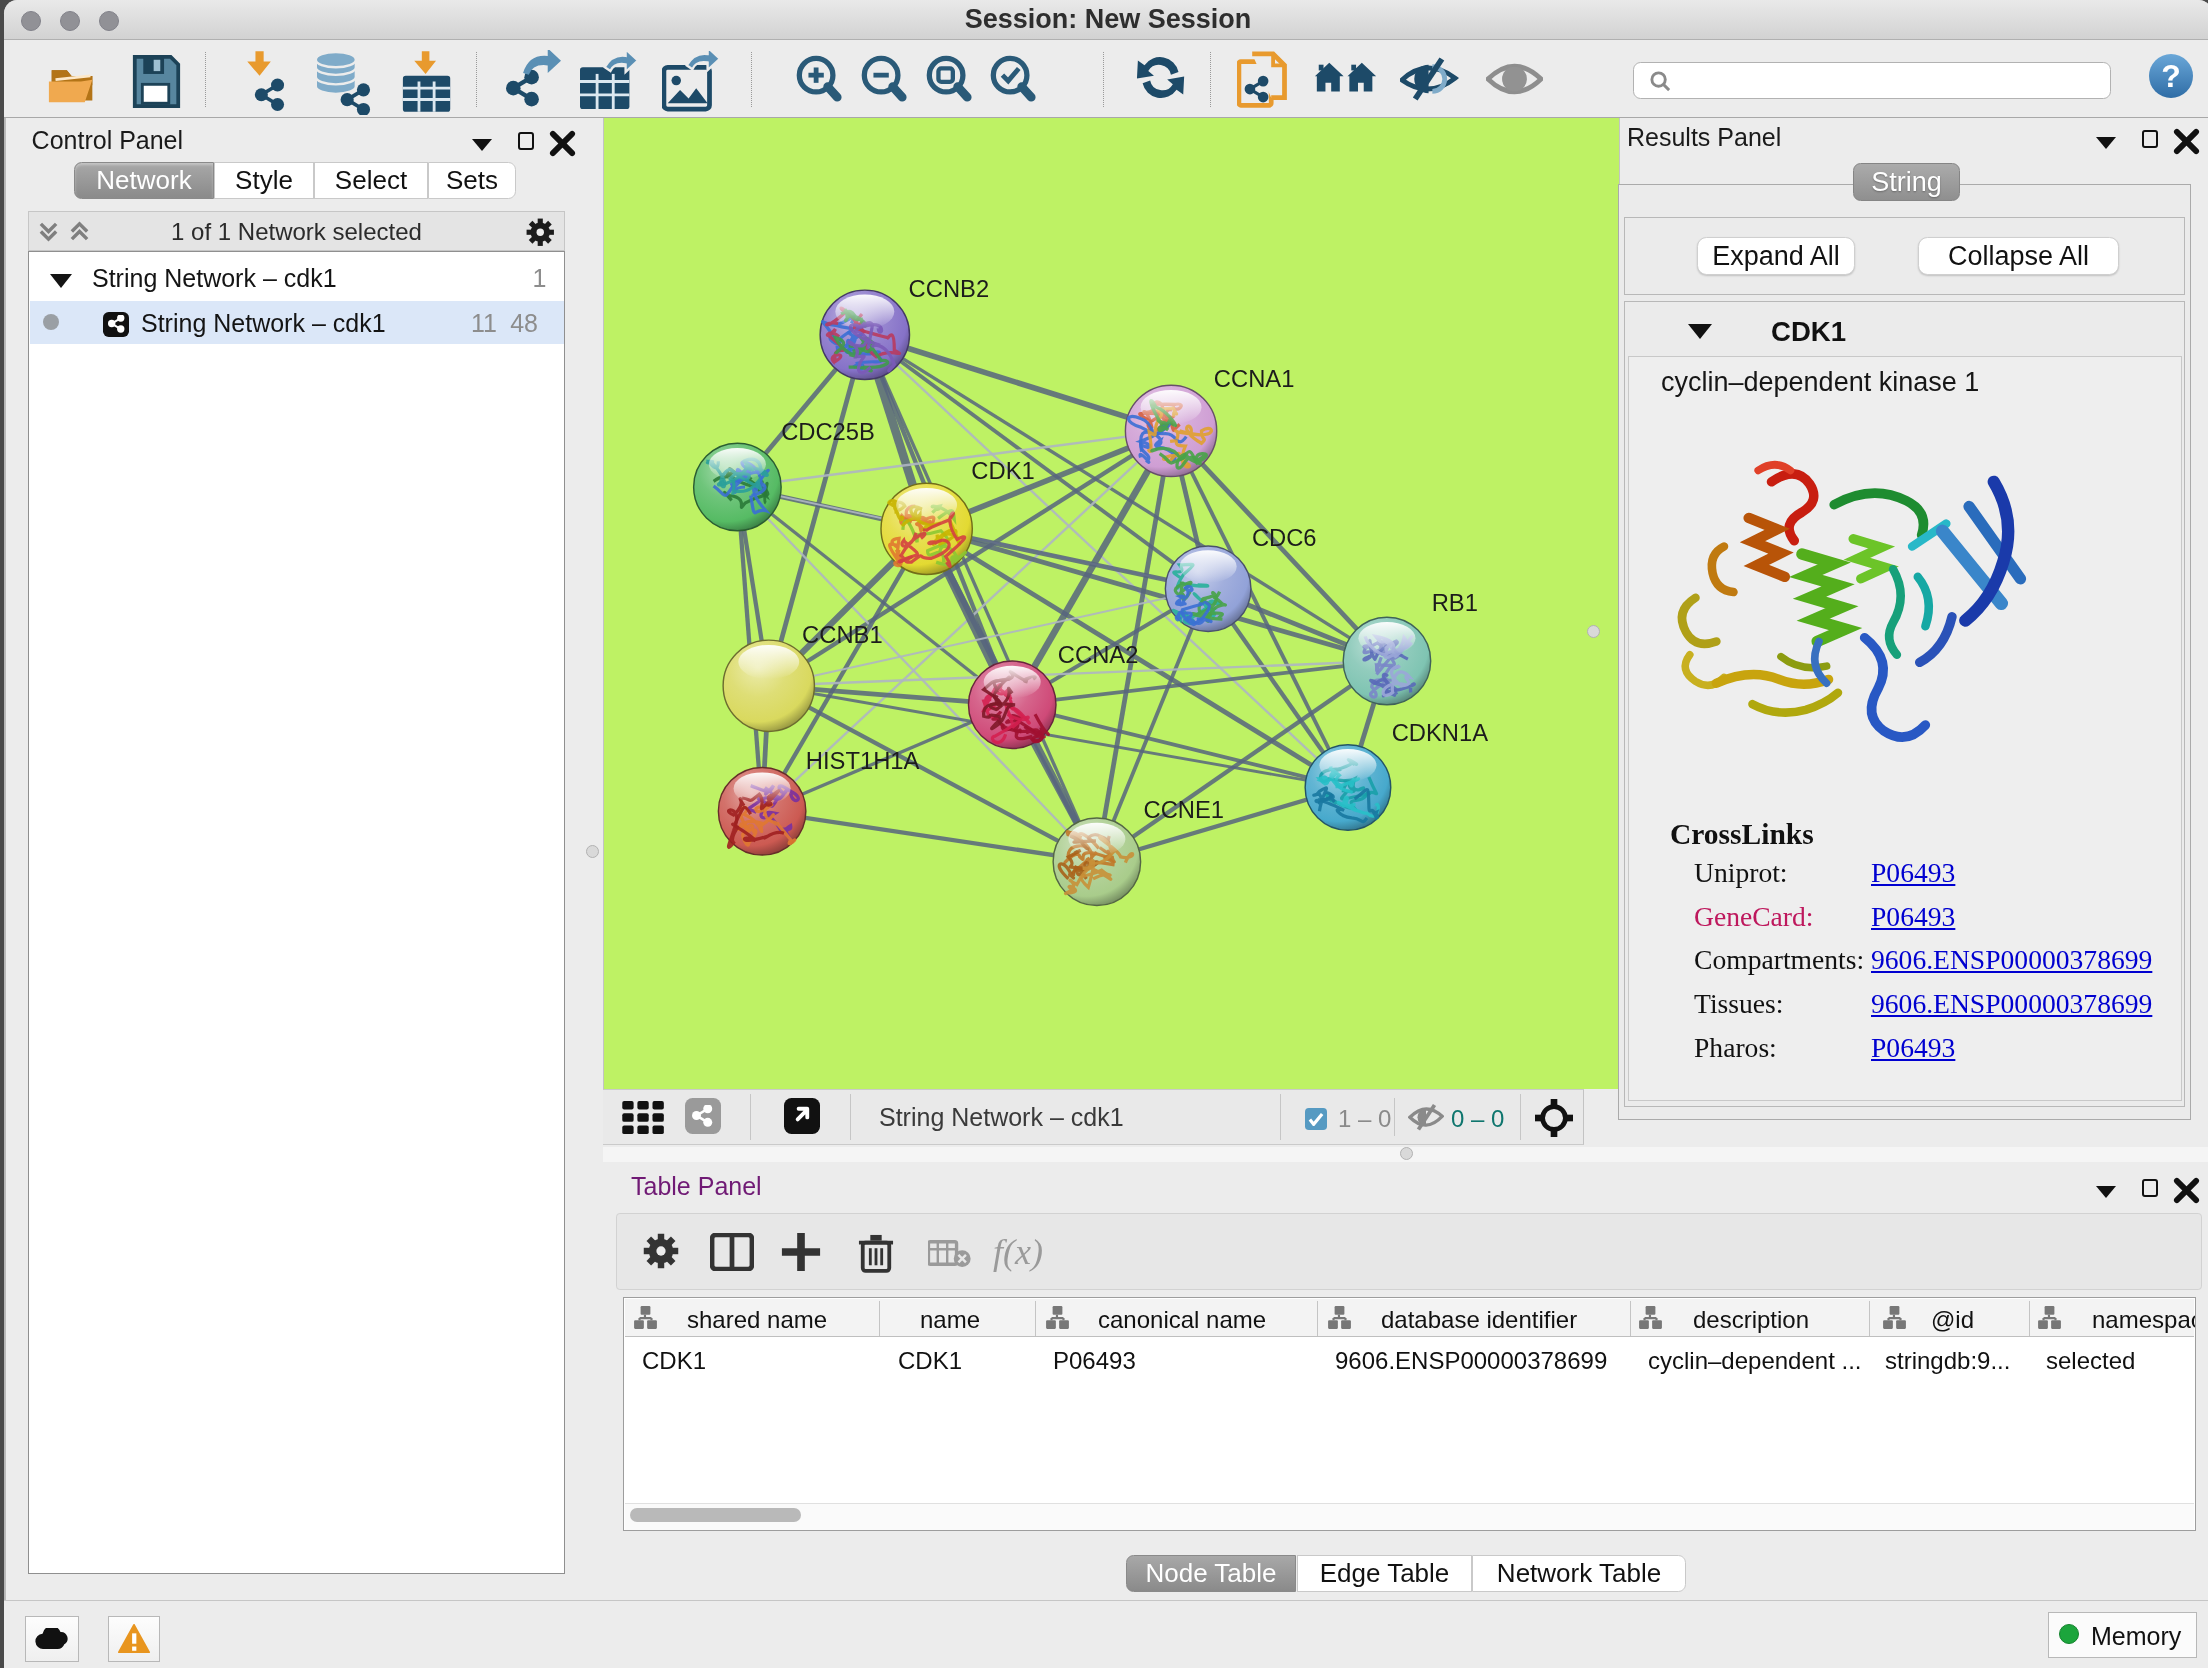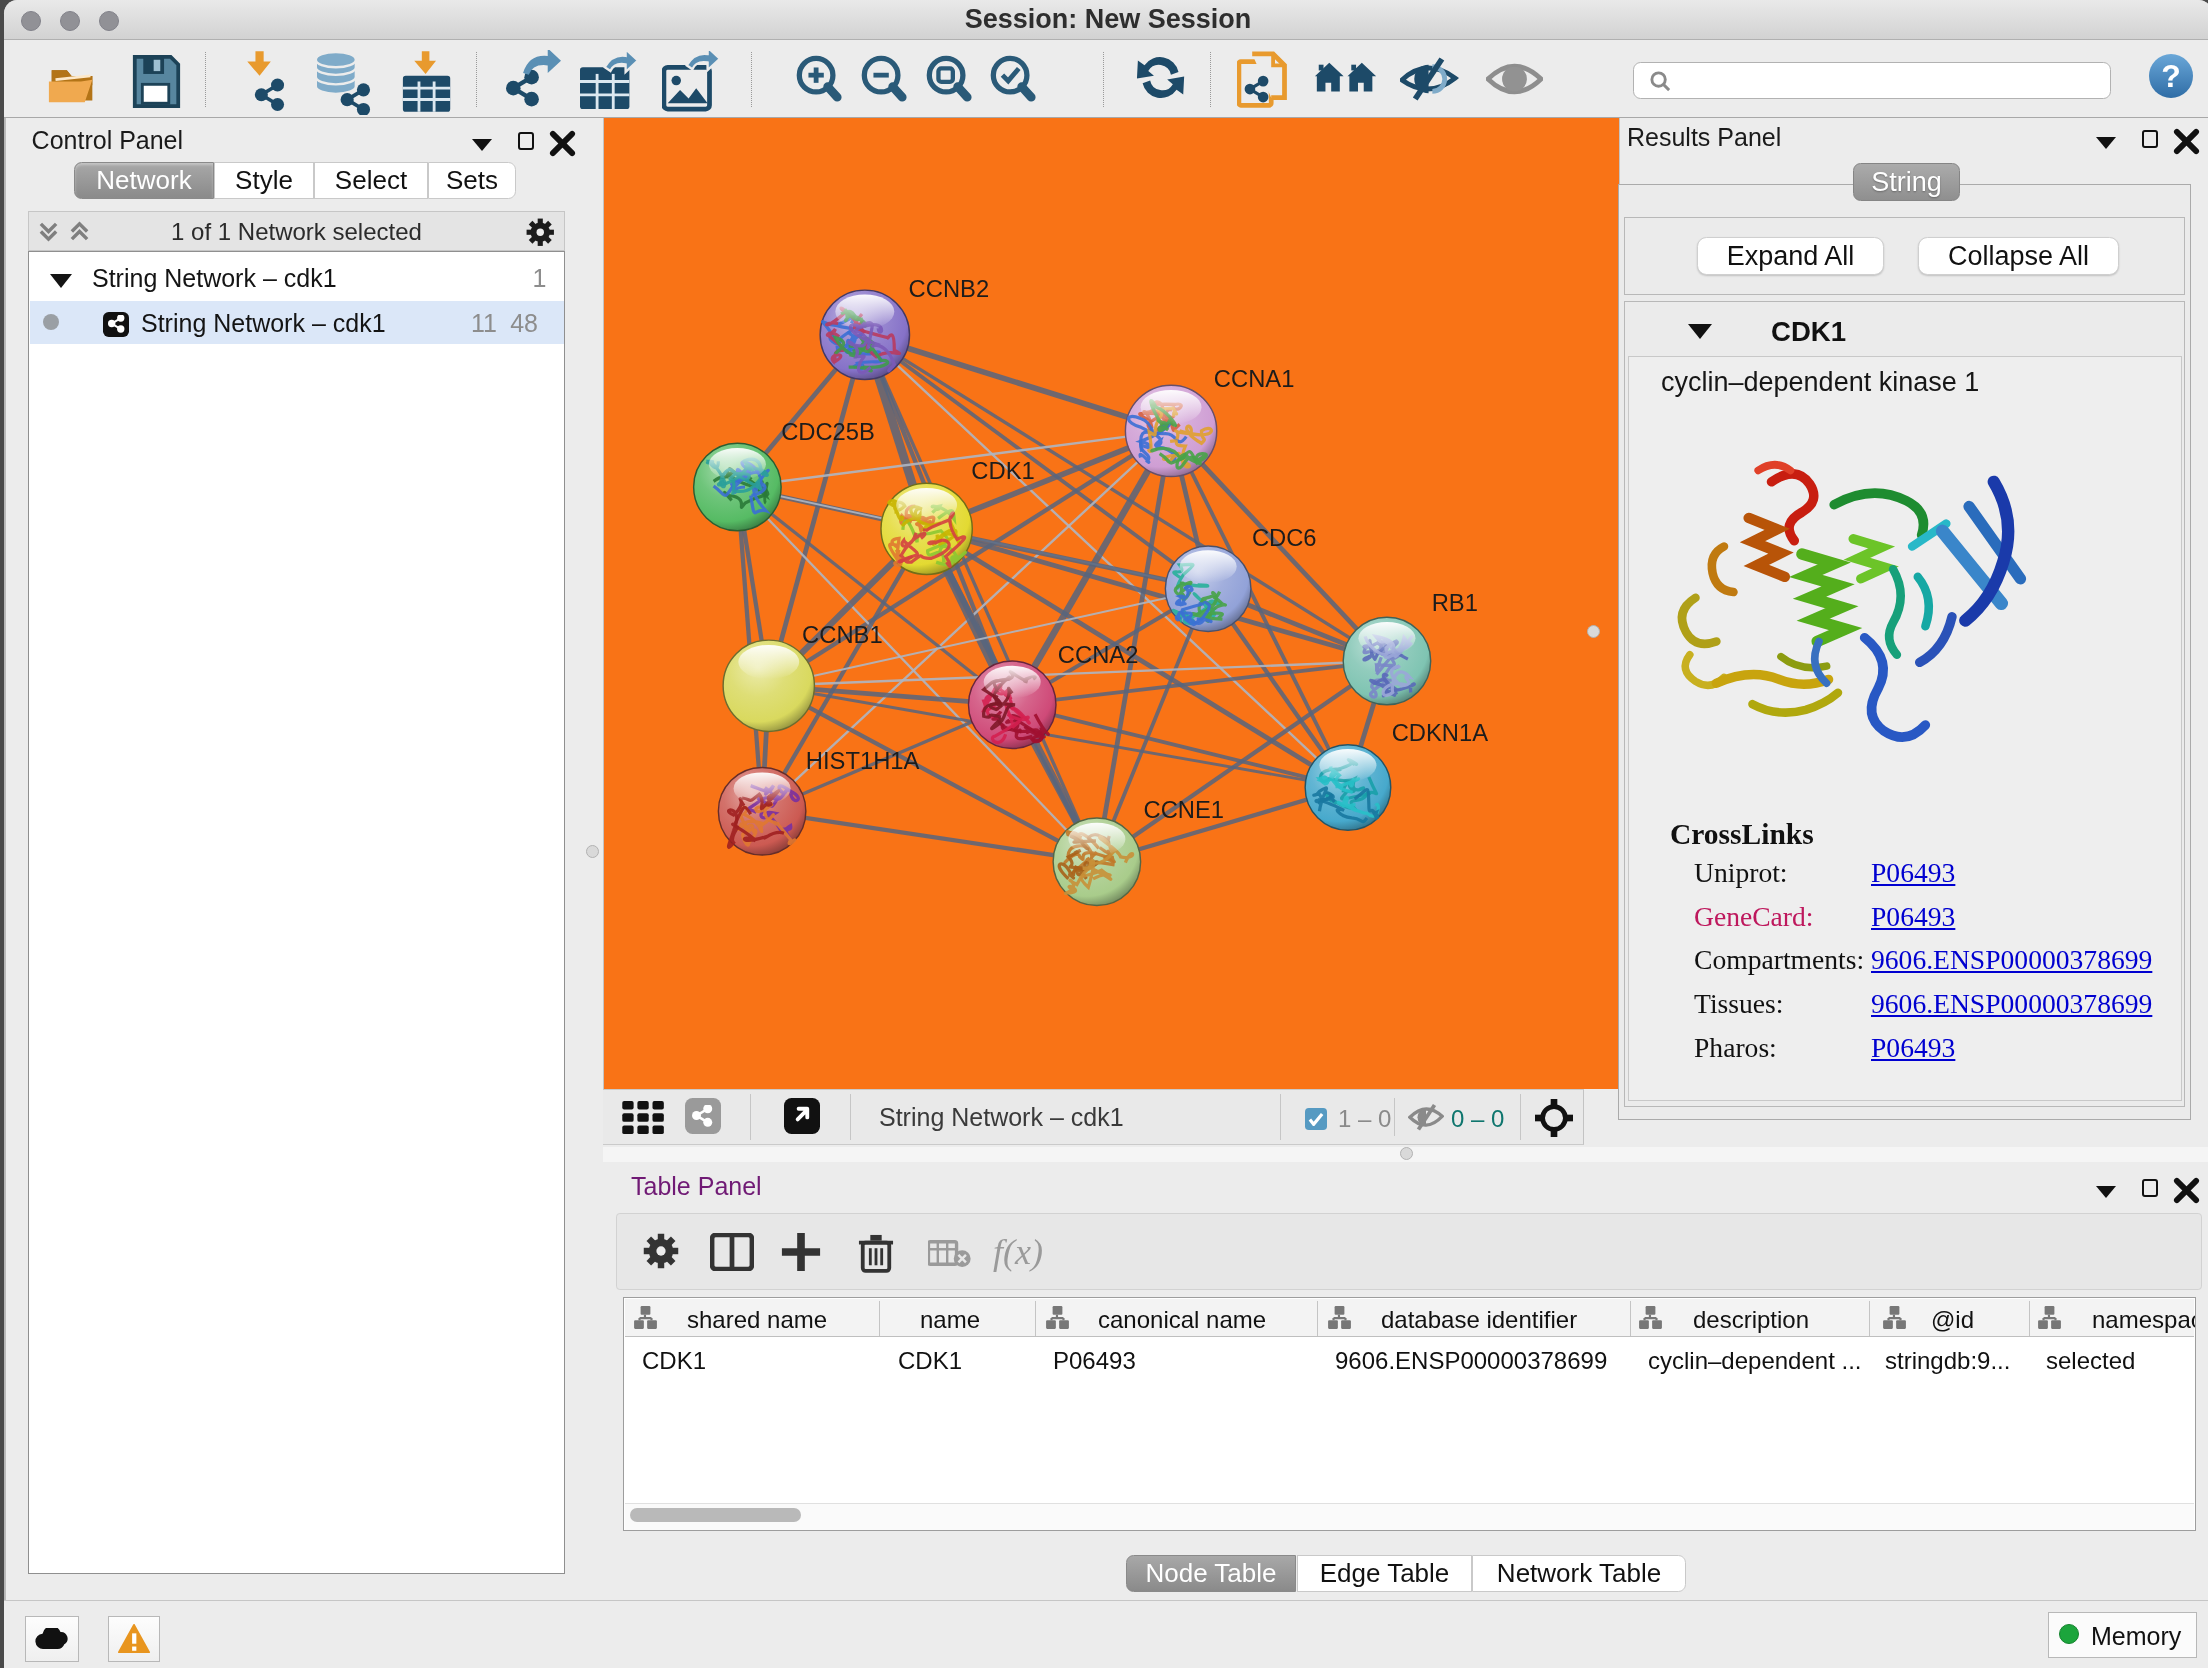"Expand All" div.abs { width: 187px -> 158px }
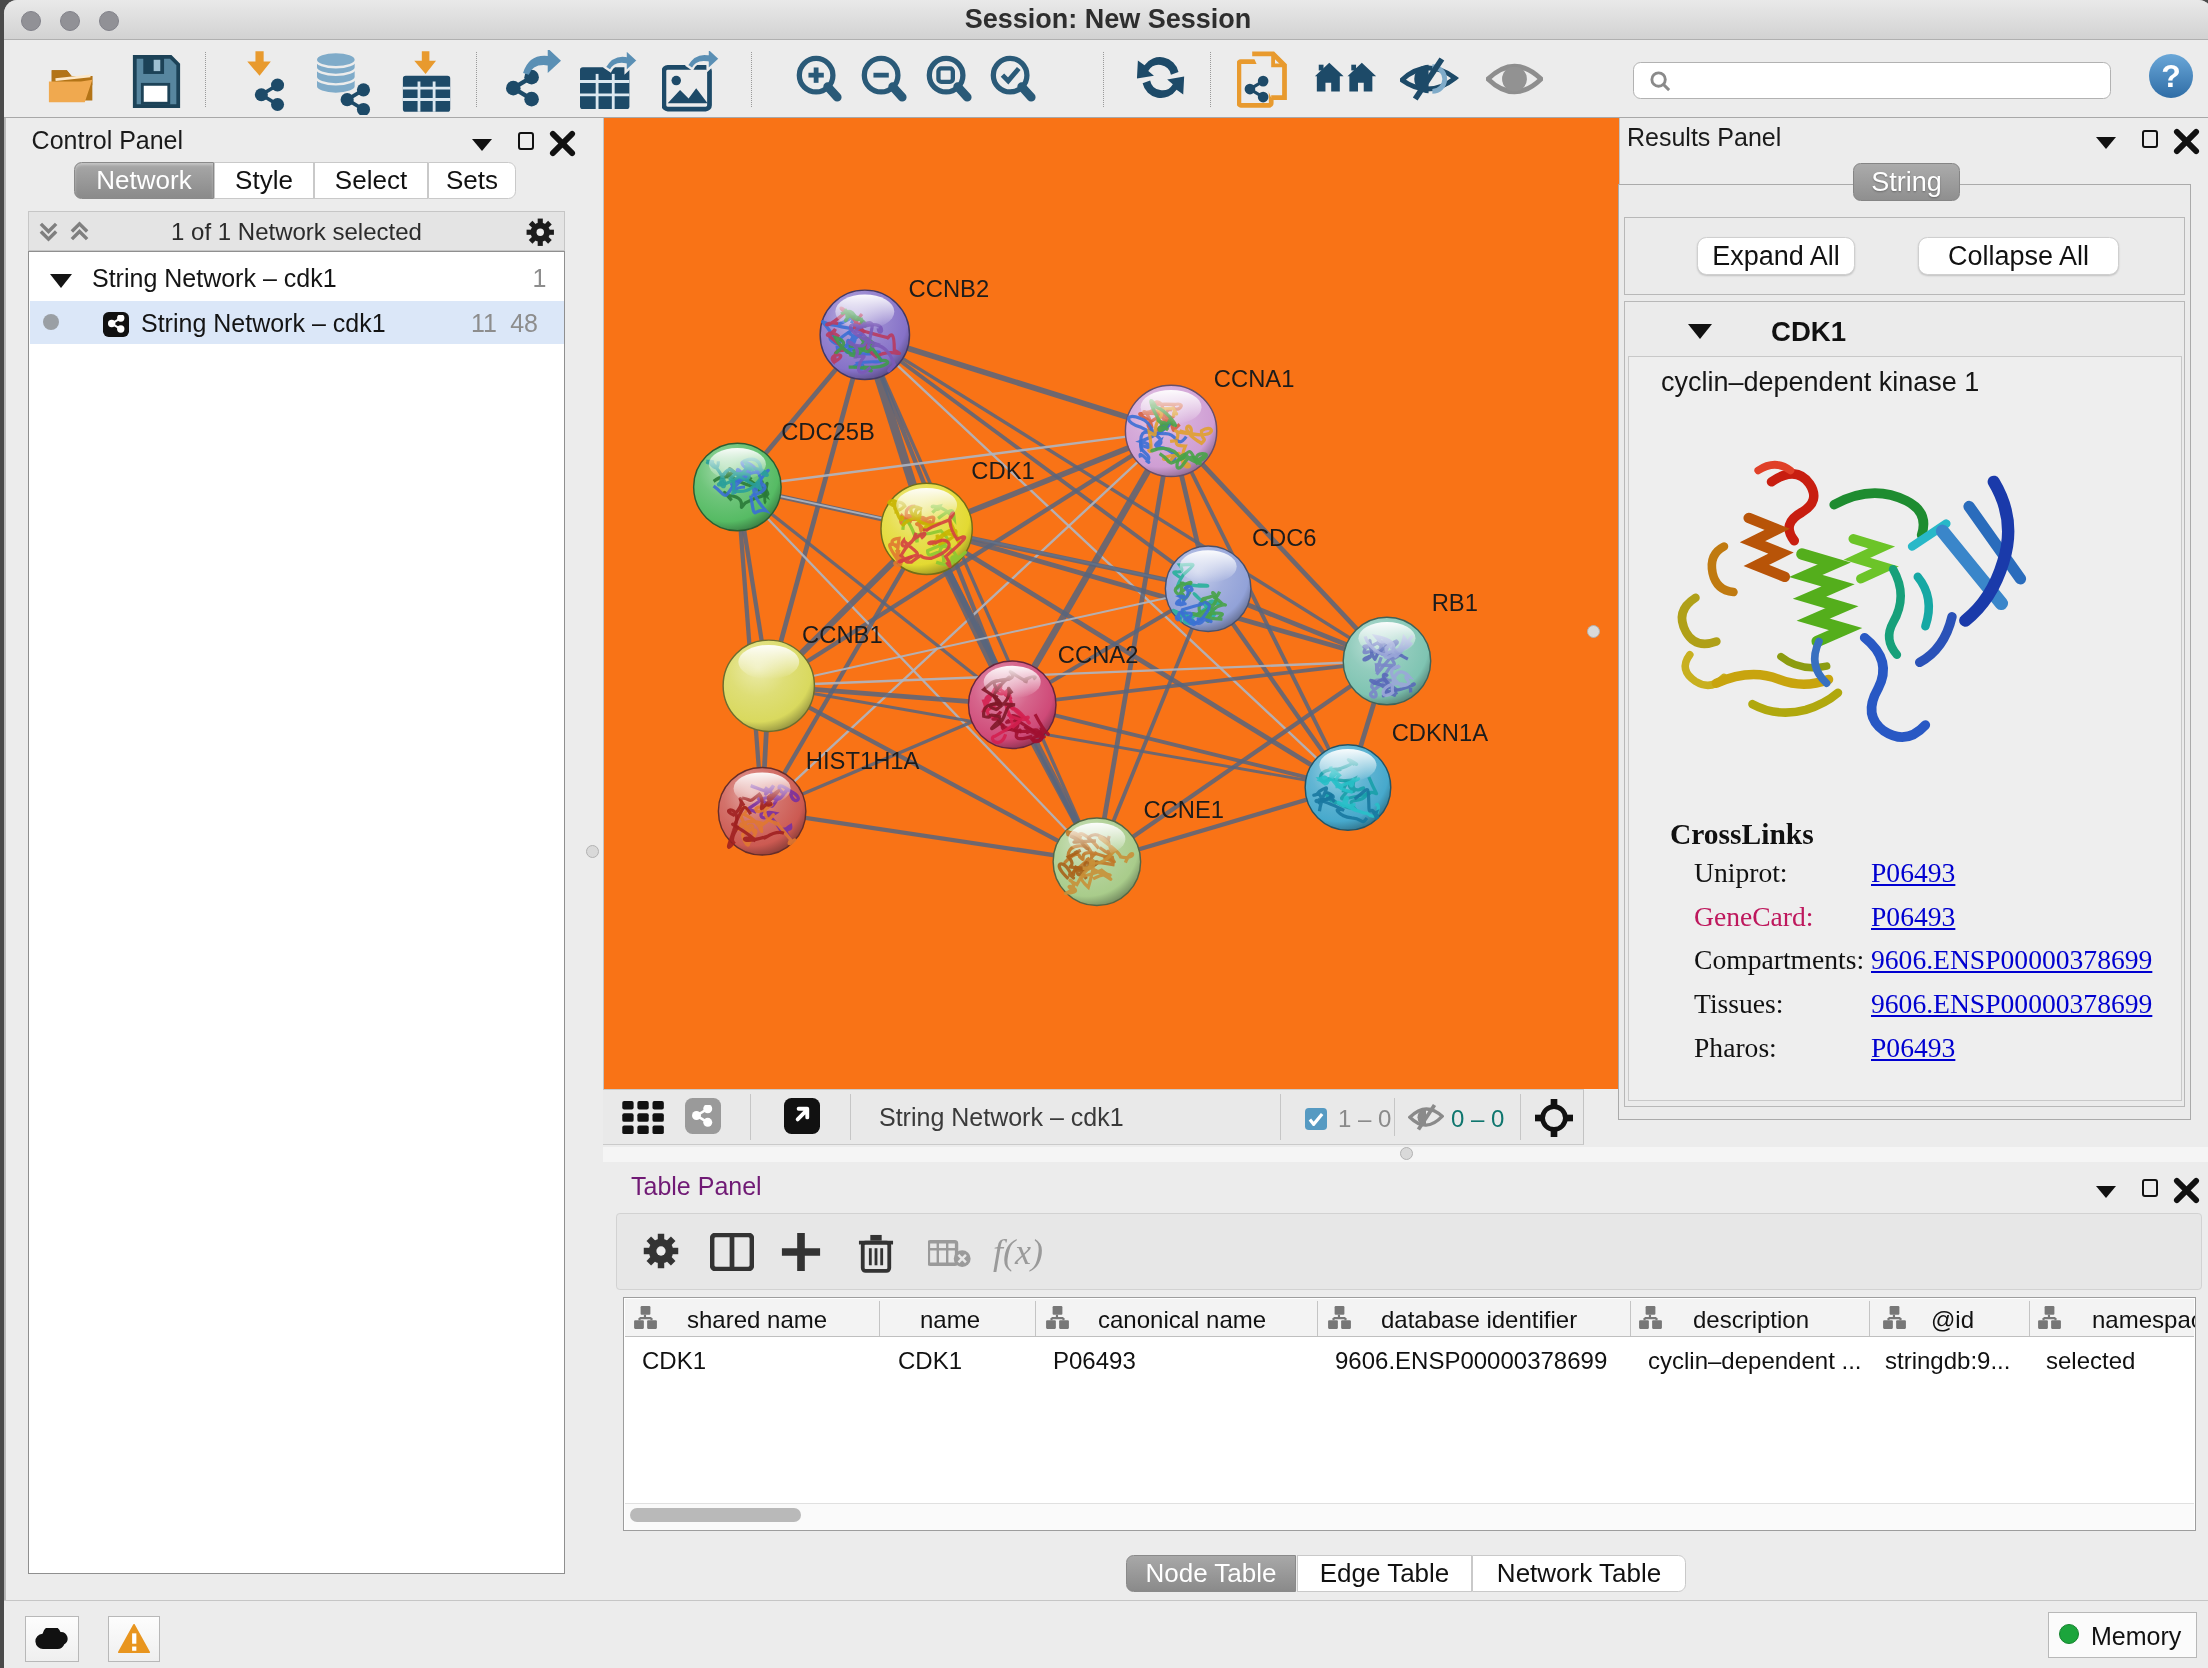"CCNB2" div.abs { background: #f97316 -> #bef264 }
